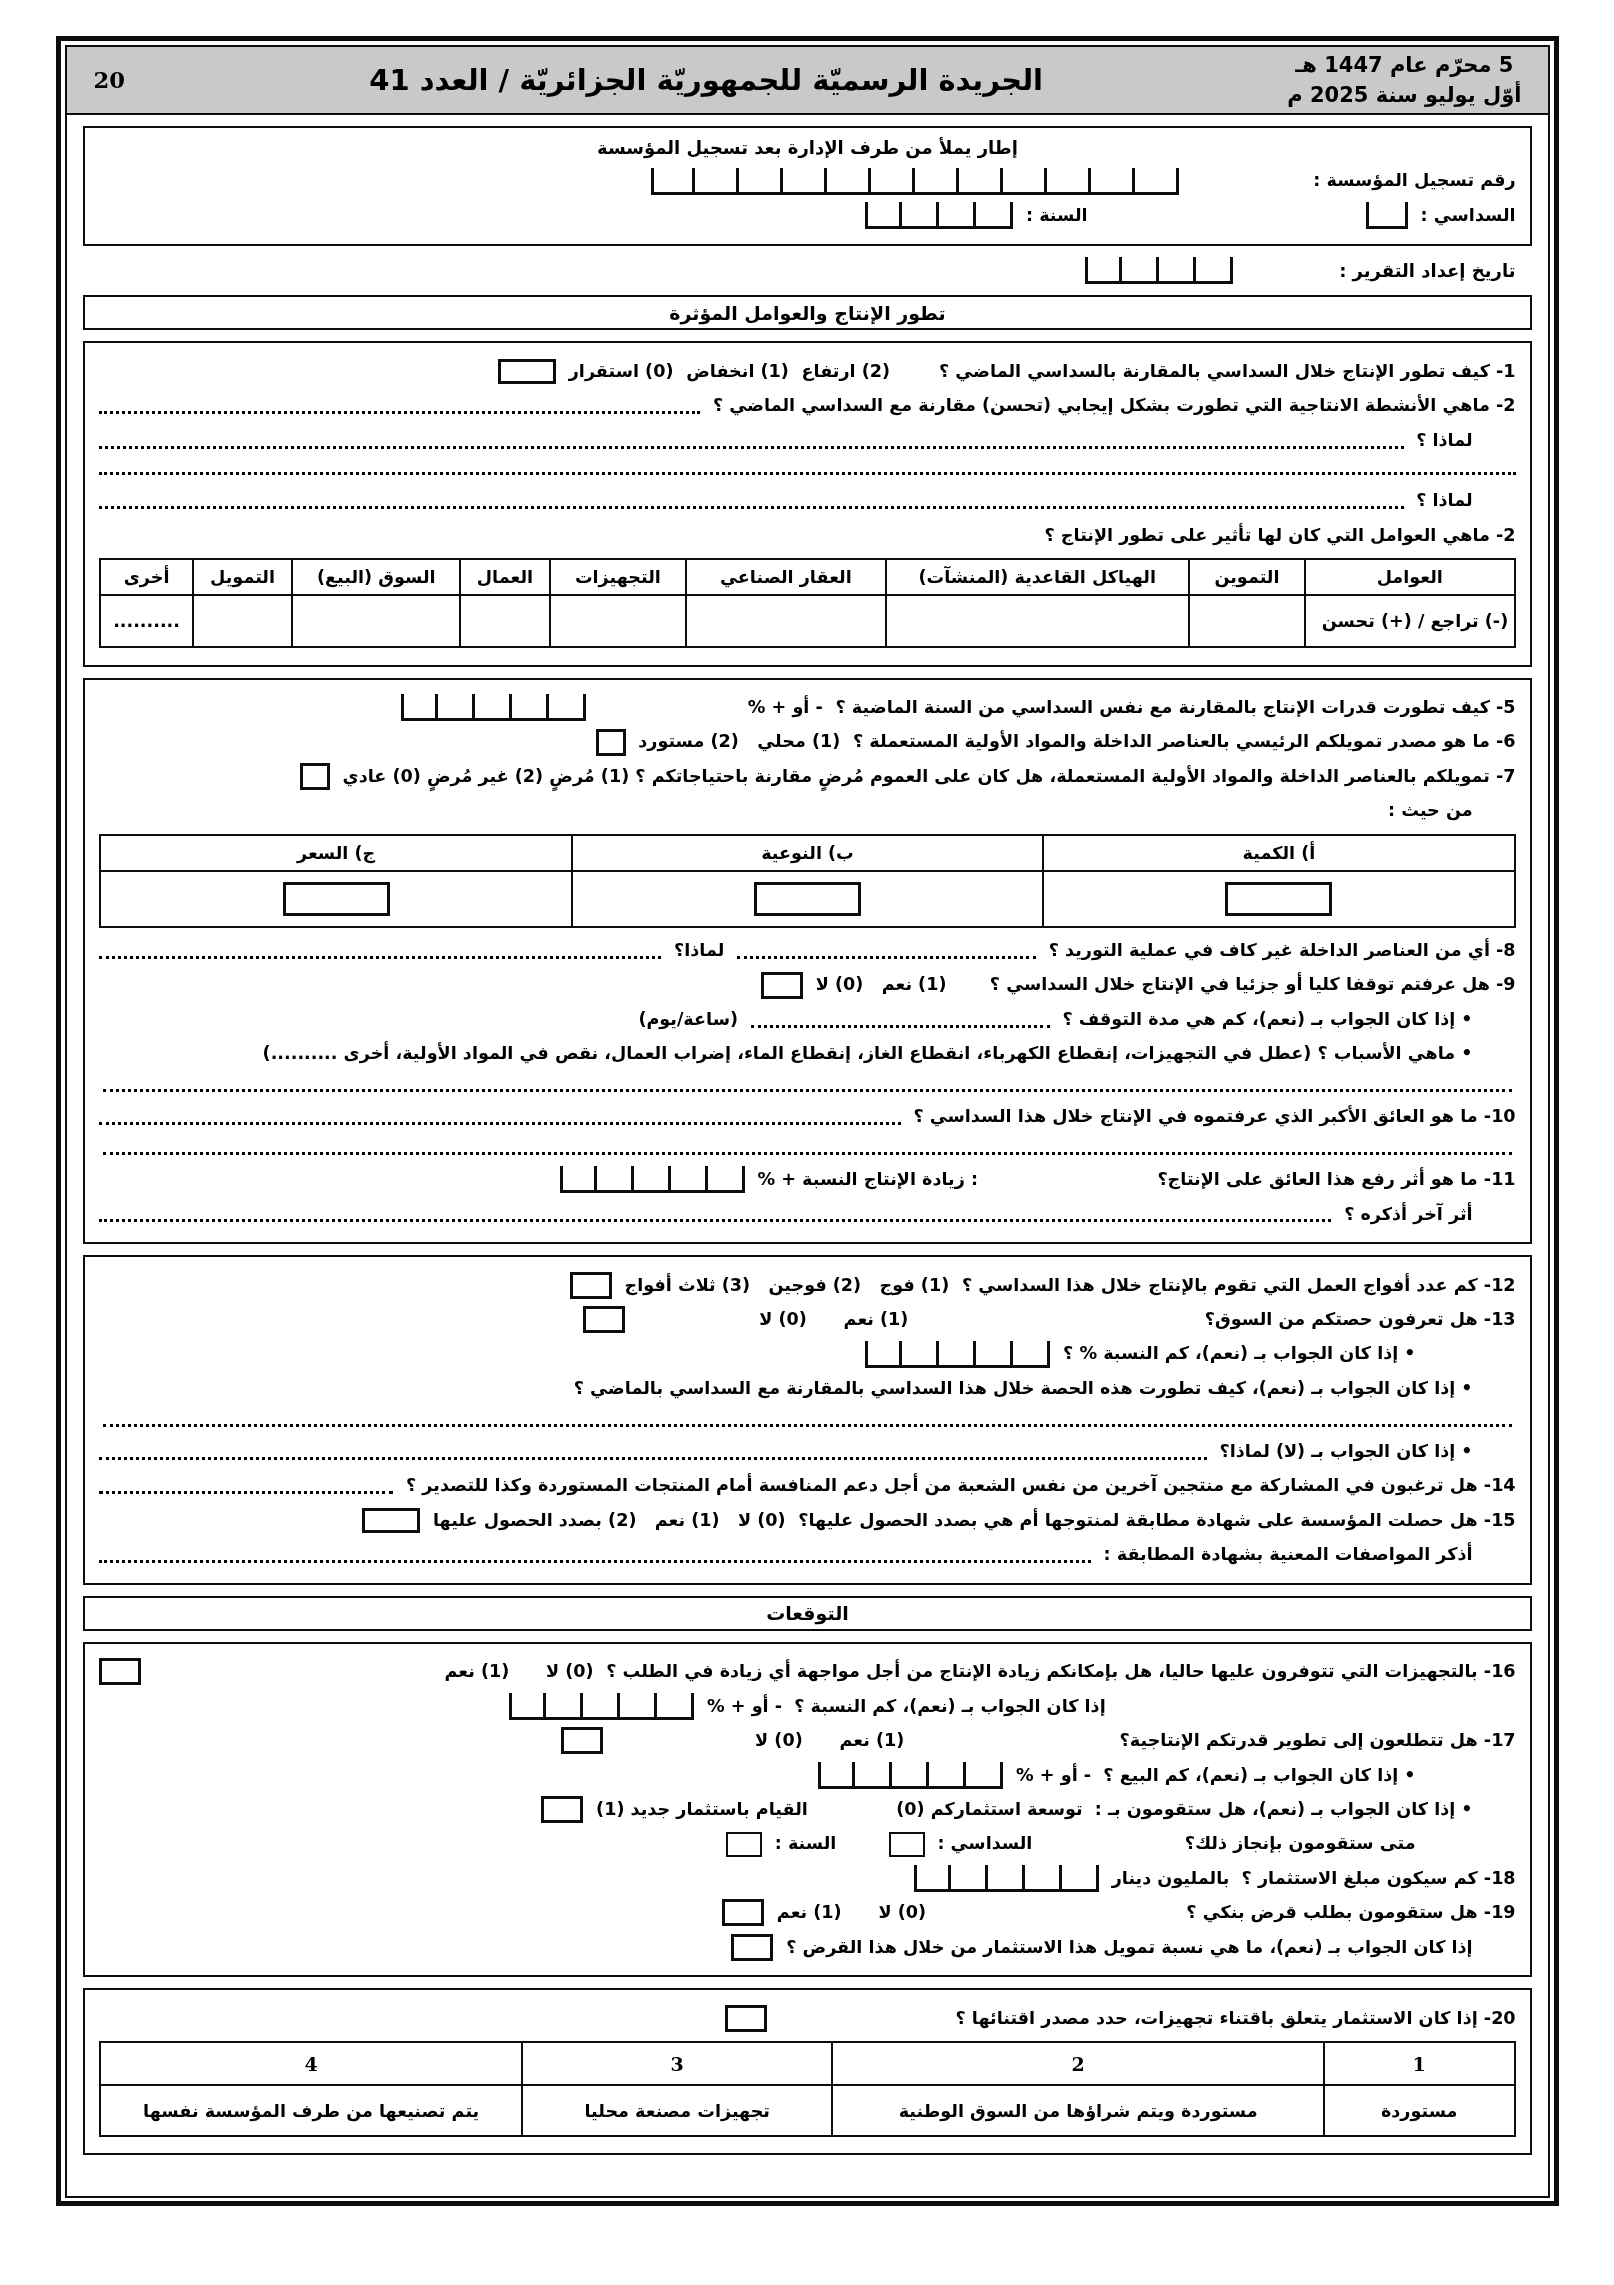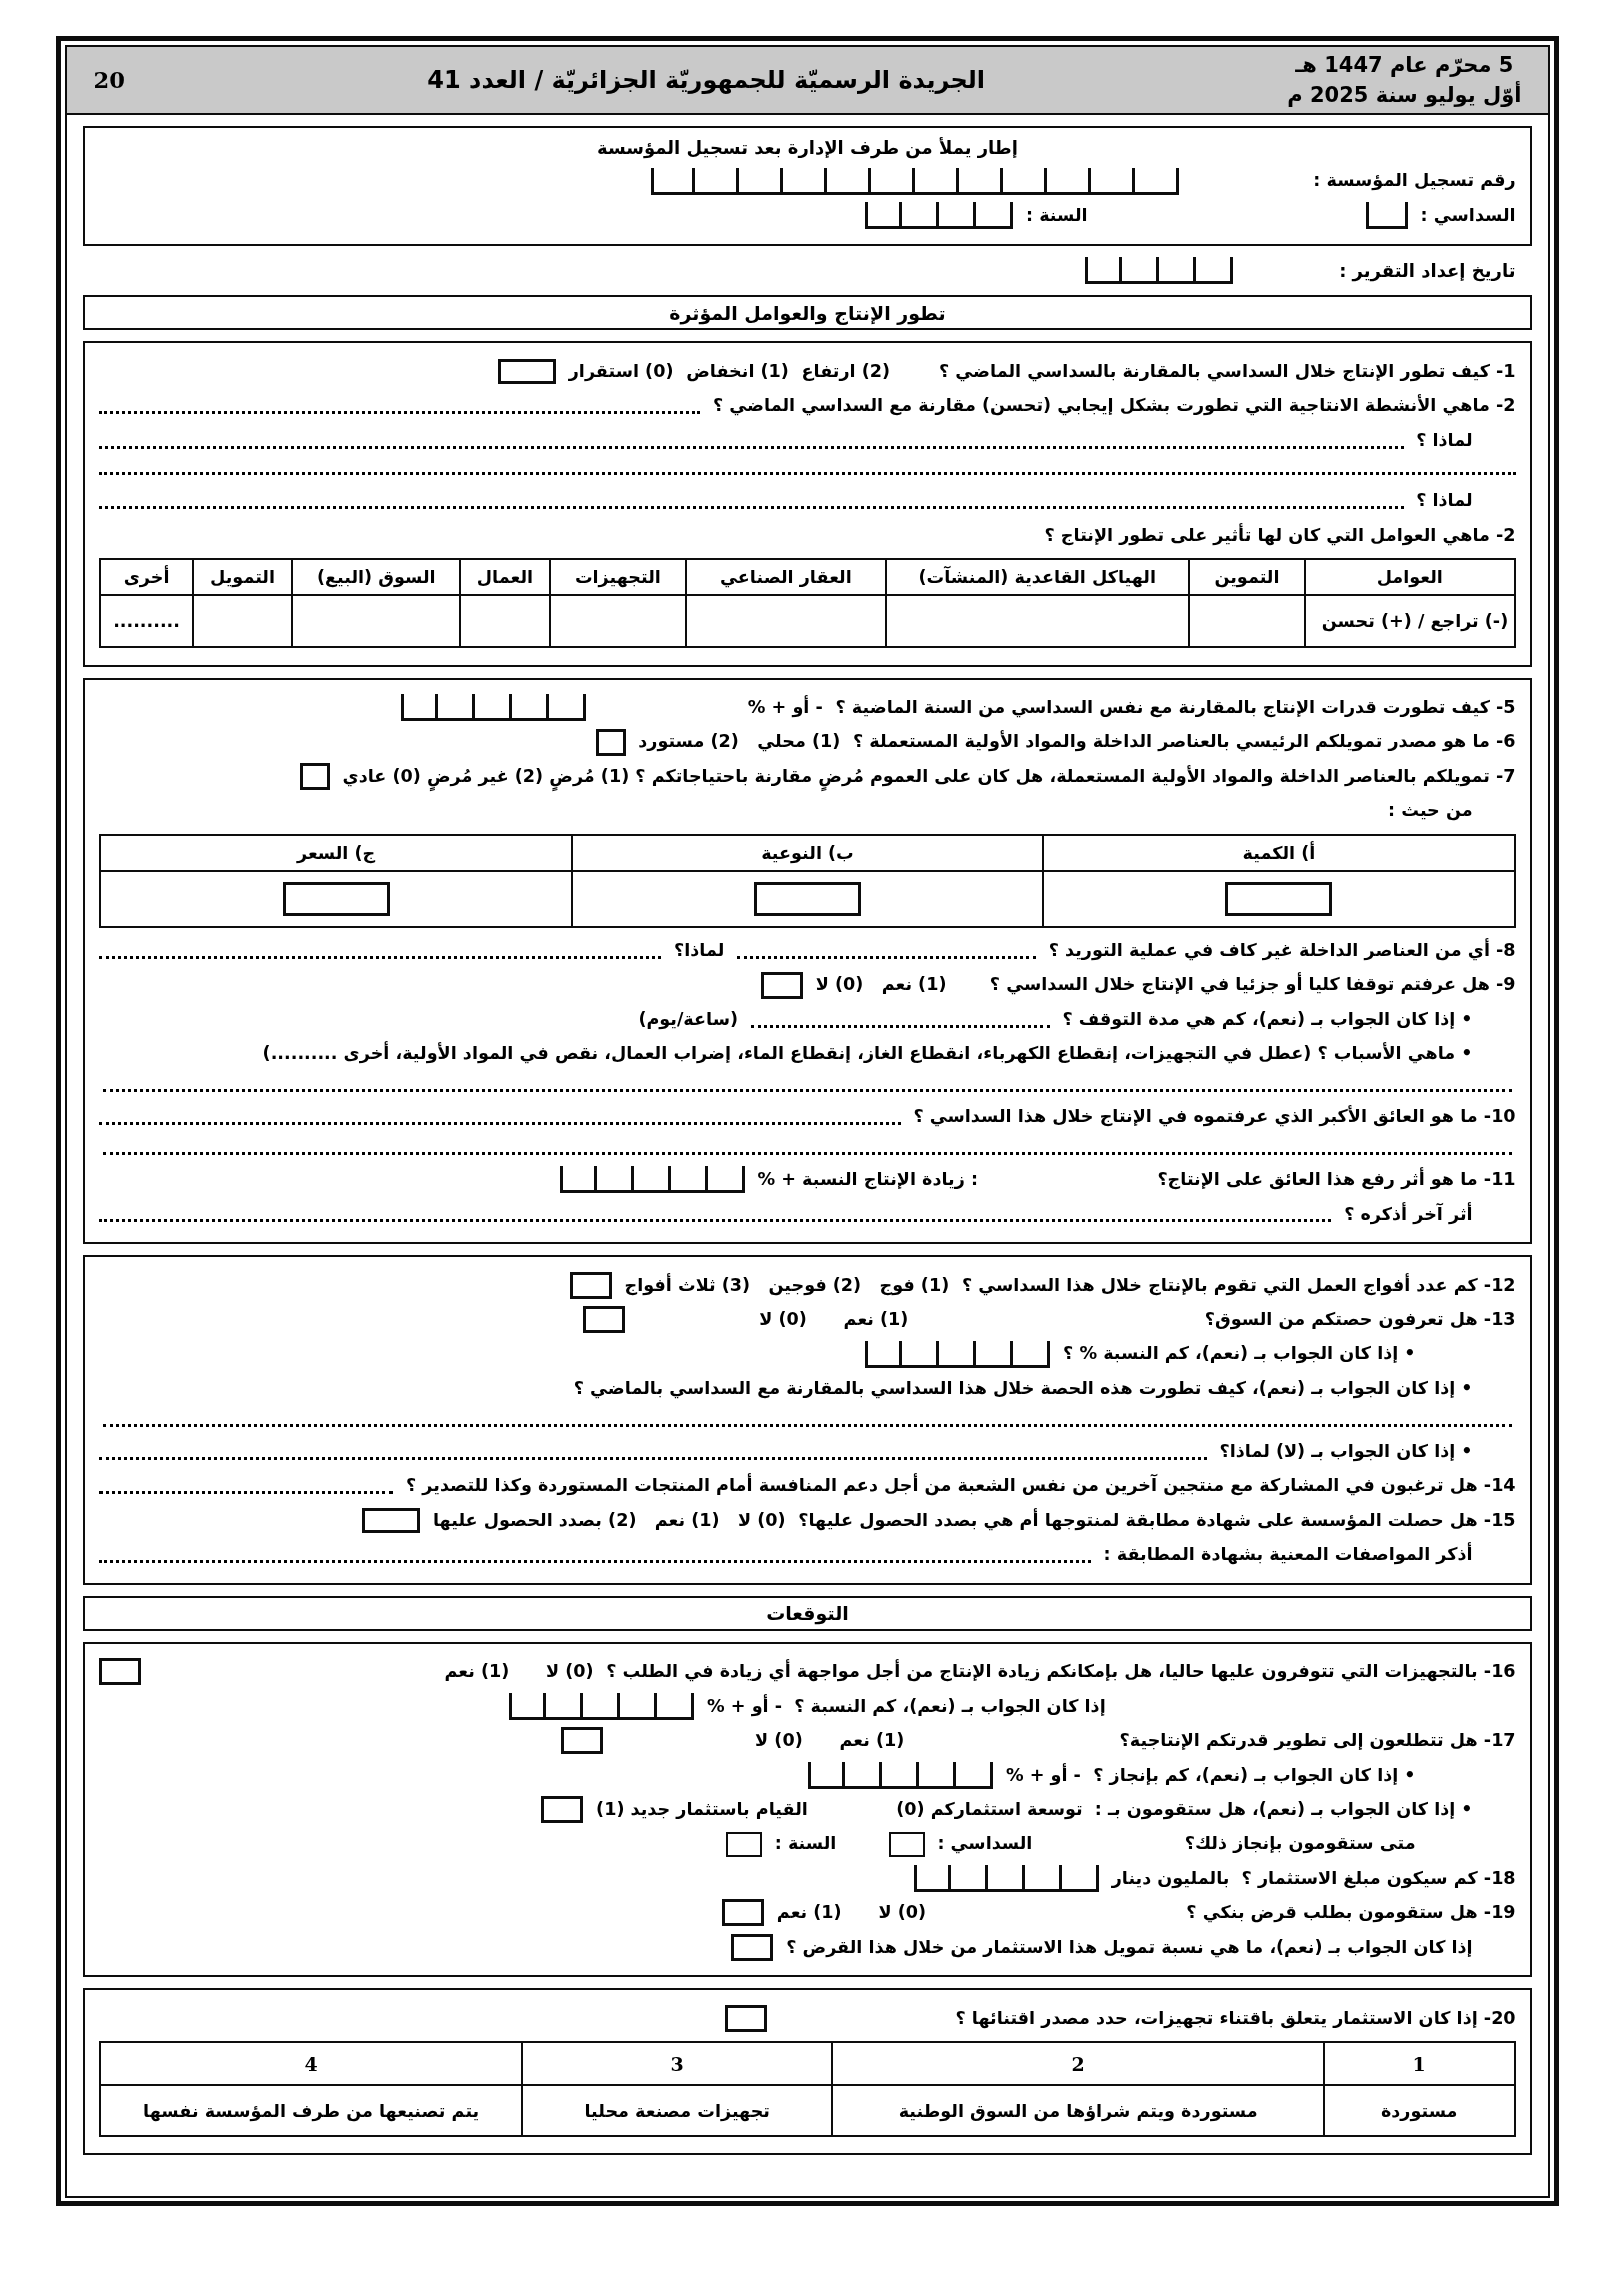"الجريدة الرسميّة للجمهوريّة الجزائريّة /" .strip .jtitle { font-size: 24px -> 29px }
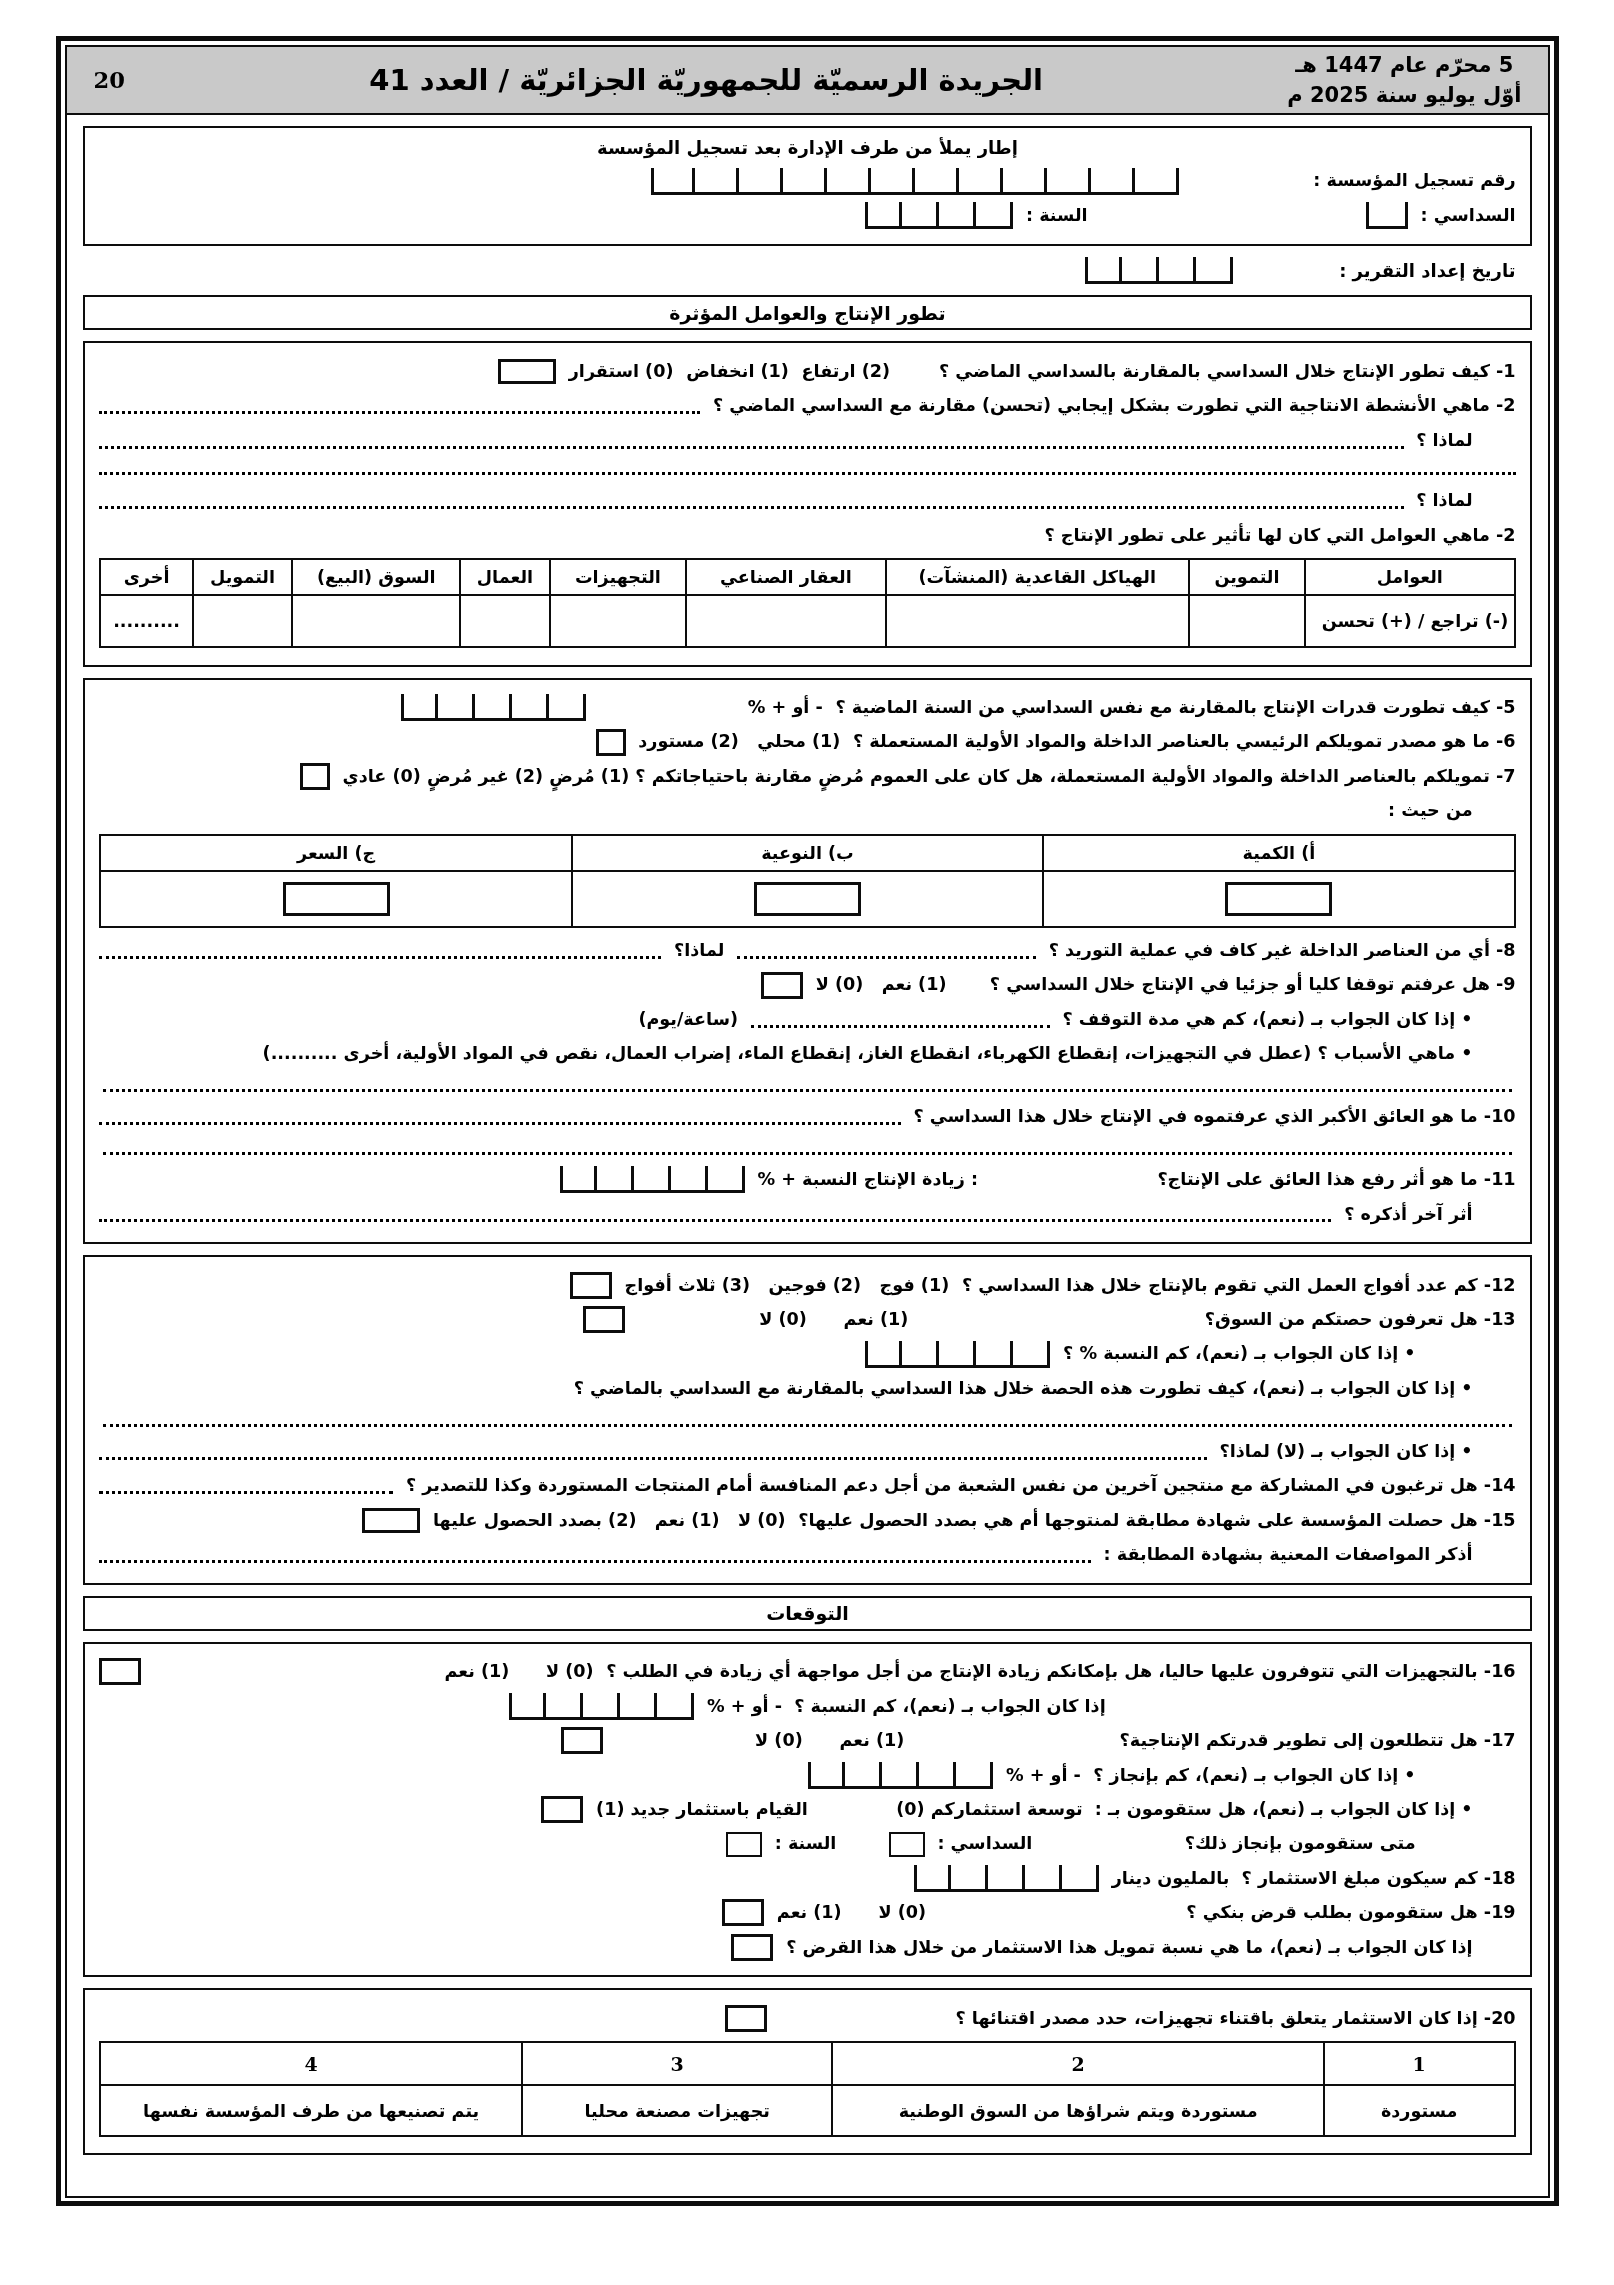"• إذا كان الجواب بـ (نعم)، كم بإنجاز" span.txt { text: بإنجاز -> البيع }
